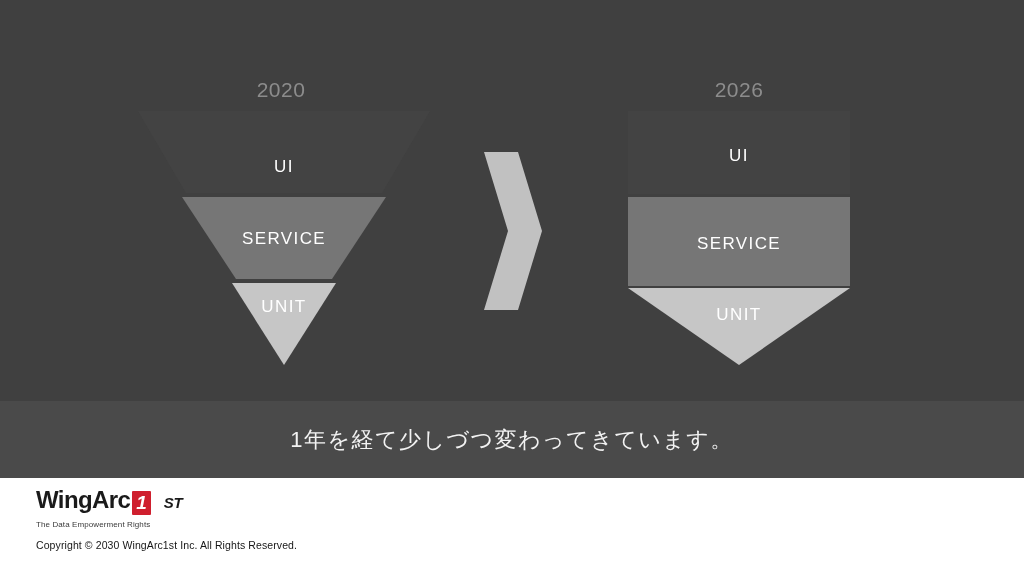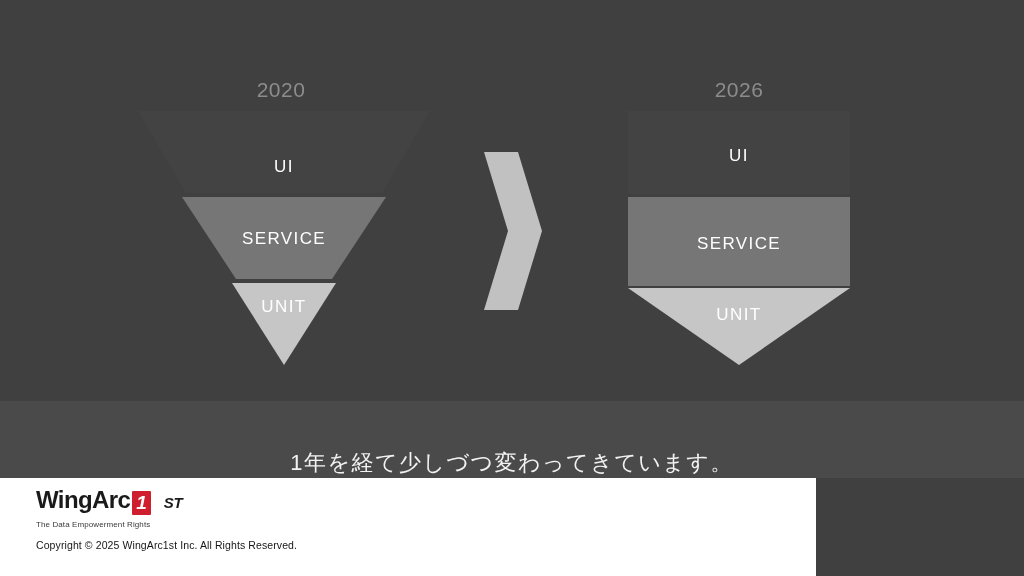"1年を経て少しづつ変わってきています。" .caption-band { align-items: flex-end -> center }
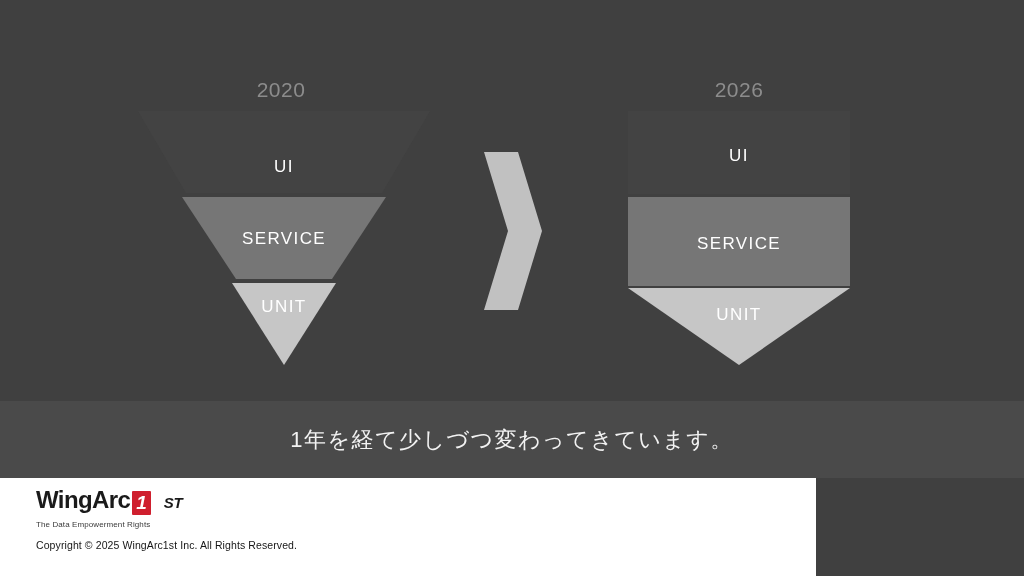"WingArc" .footer { width: 816px -> 1024px }
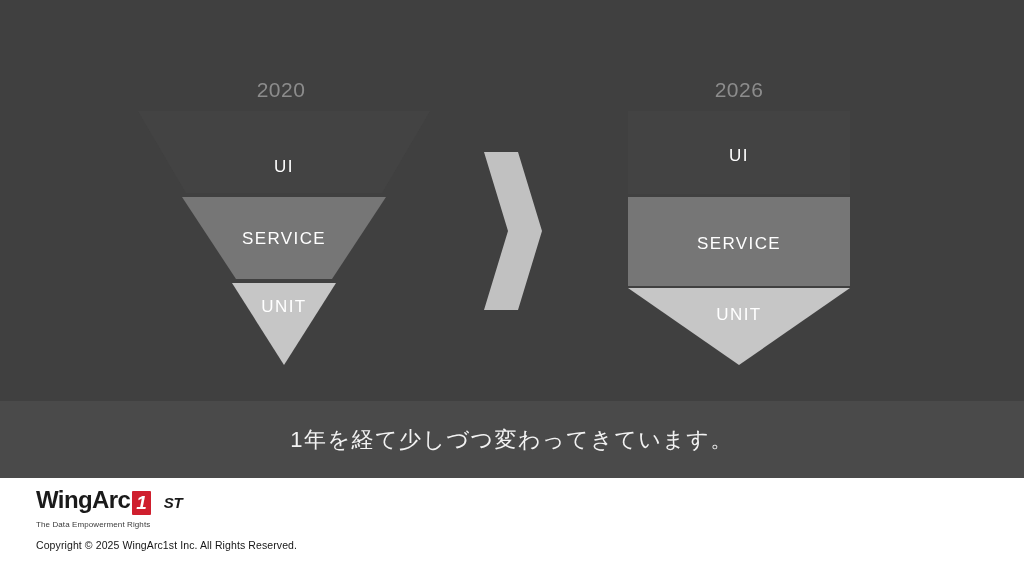"Copyright © 2025 WingArc1st Inc." div.copyright { text: 2025 -> 2030 }
